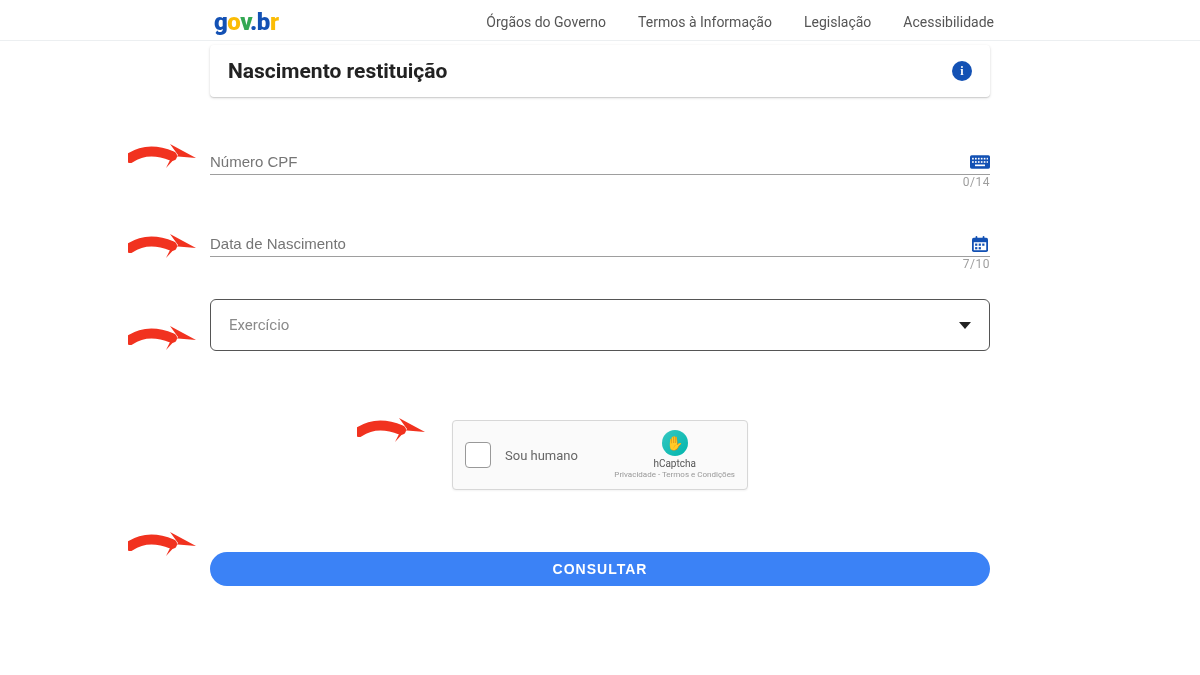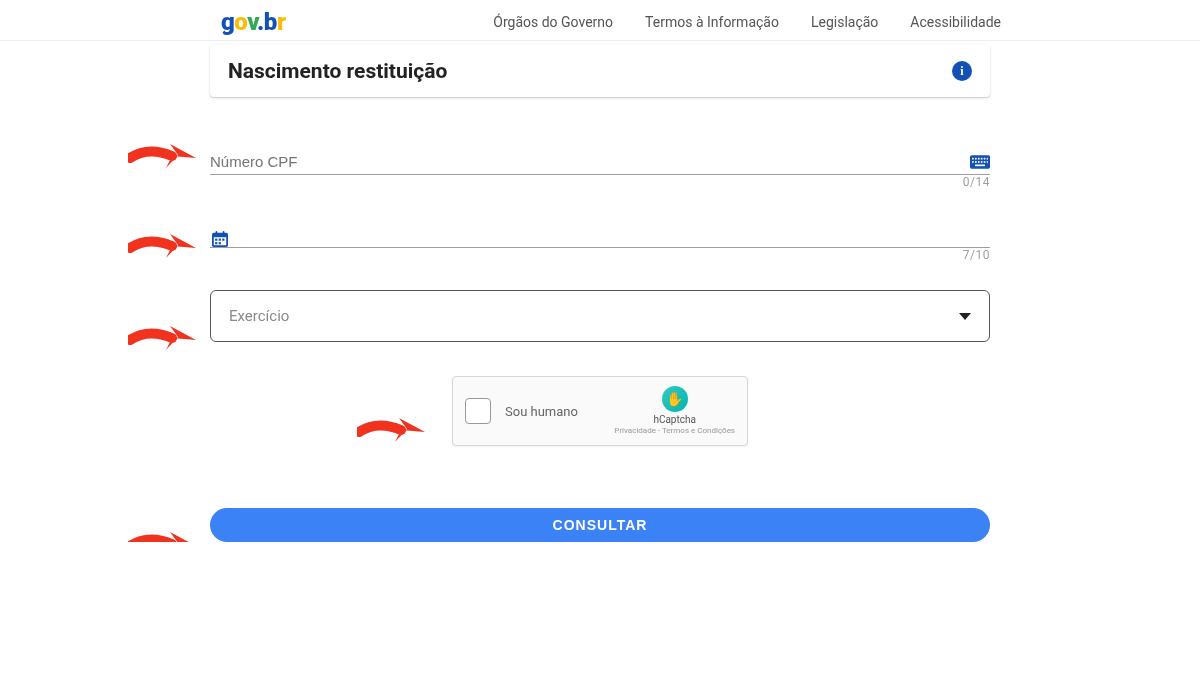"gov.br" .topbar { padding: 8px 11px 4px -> 8px 4px 4px }
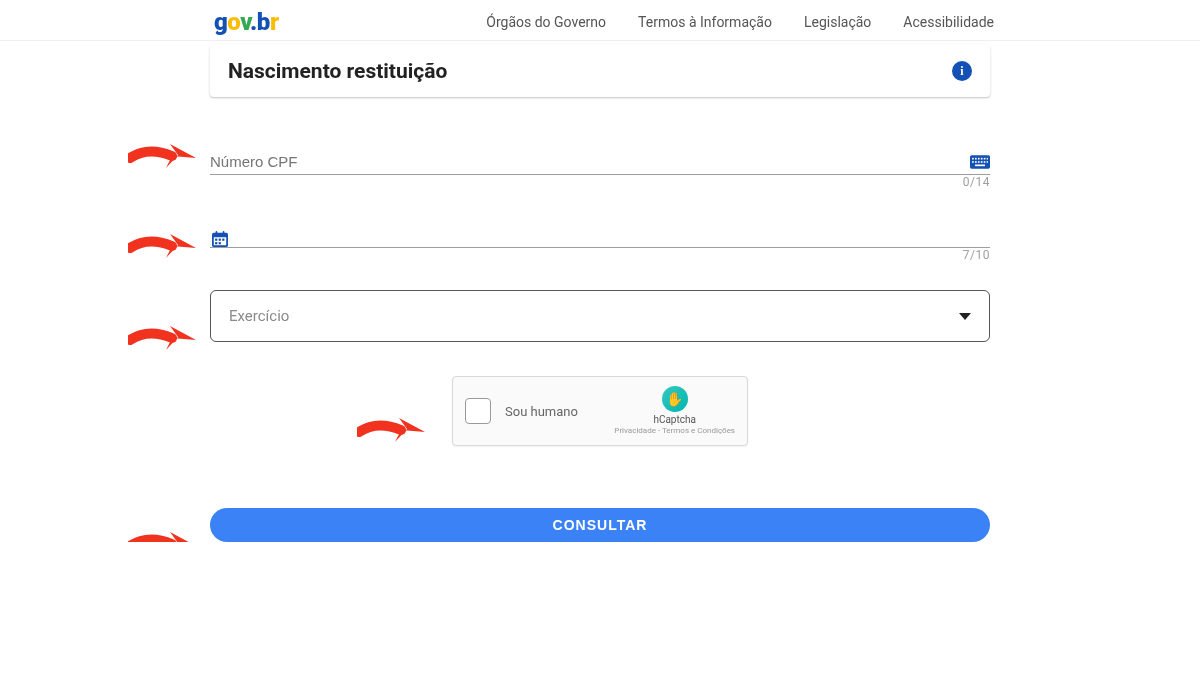"Data de Nascimento" input.label-text { html: none -> <input> }
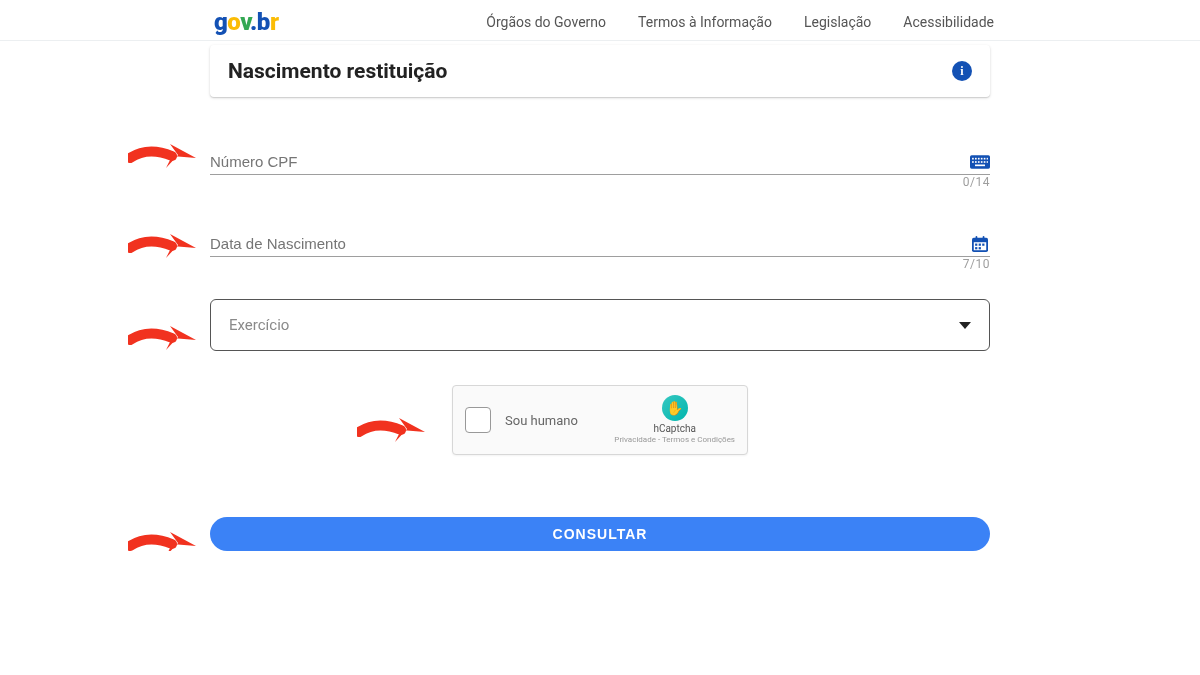"Sou humano" .captcha { margin-top: none -> 35px }
